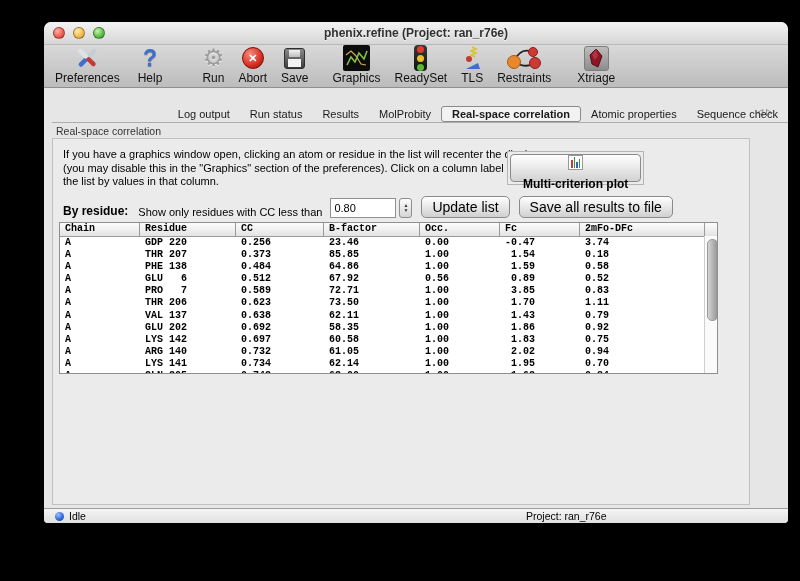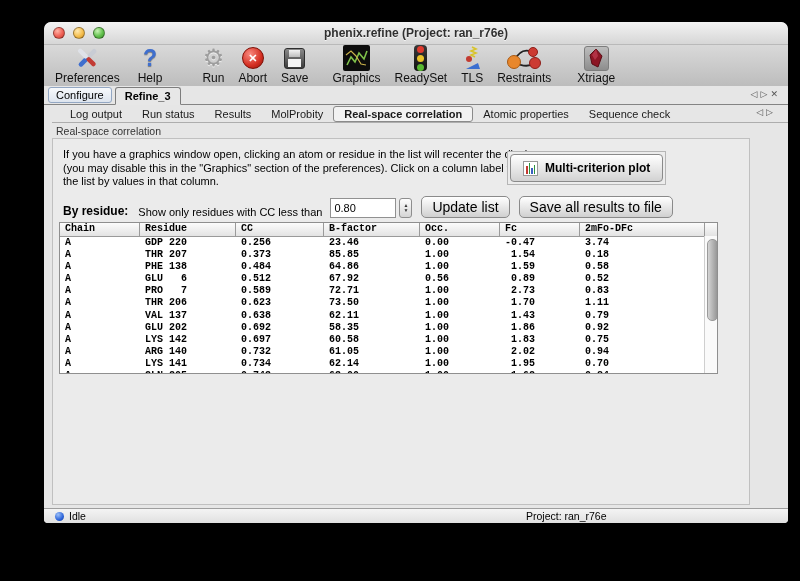"Configure" div.tabrow1 { html: <div> <div>Configure</div> <div>Refine_3</div> <div> <span>◁</span><span>▷</span><span>✕</span> </div> </div> -> none }
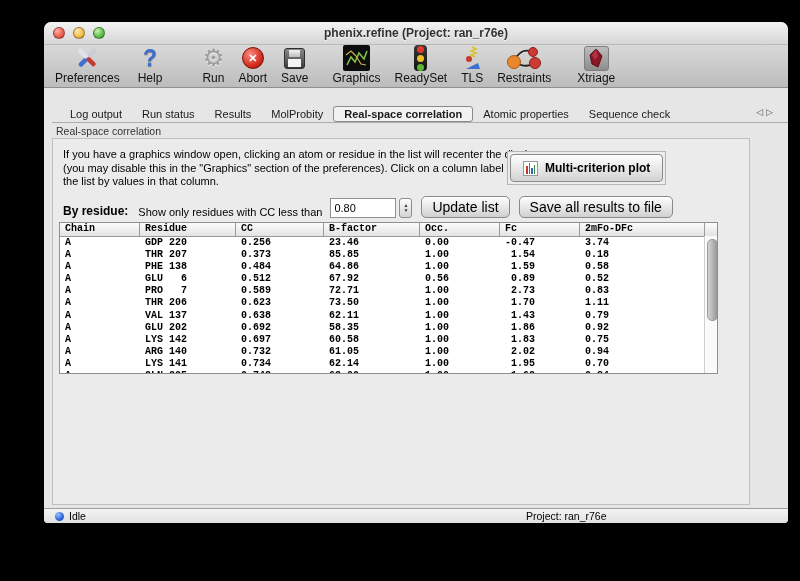"Log output" .tabrow2 { justify-content: none -> flex-end }
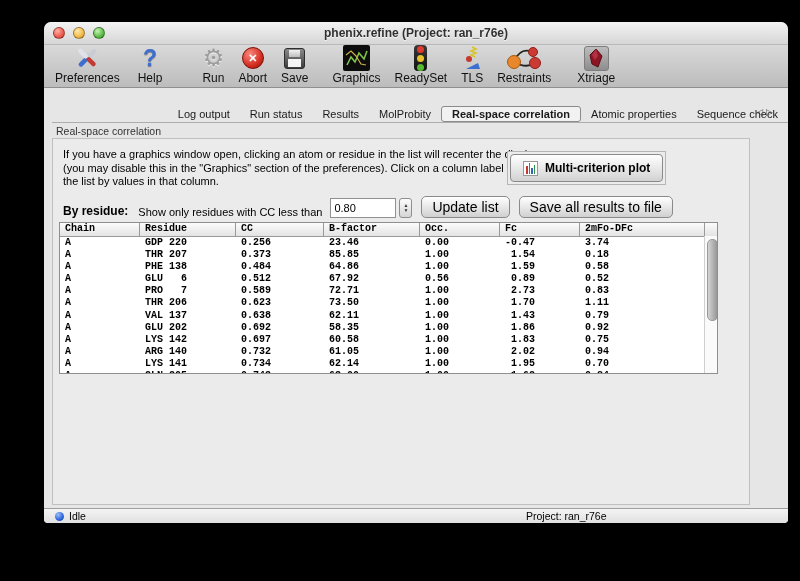"Multi-criterion plot" .mcbtn { flex-direction: none -> column }
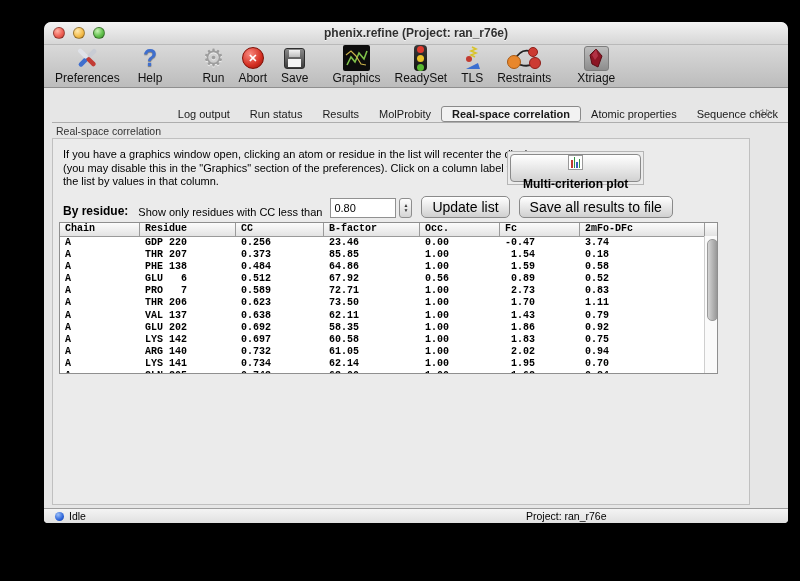"2.73" div.tcell { text: 2.73 -> 3.85 }
